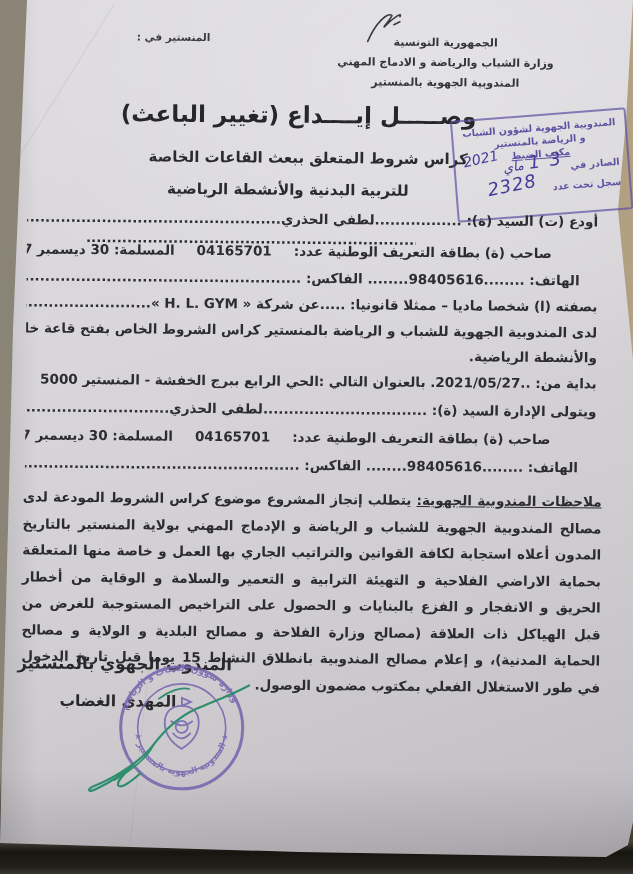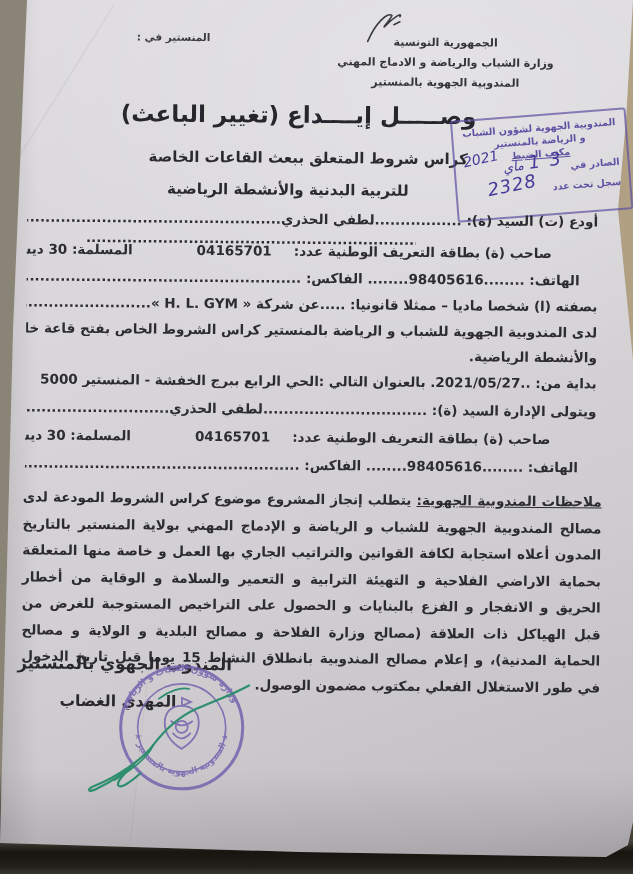"04165701" .id-row .num { margin-left: 42px -> none }
